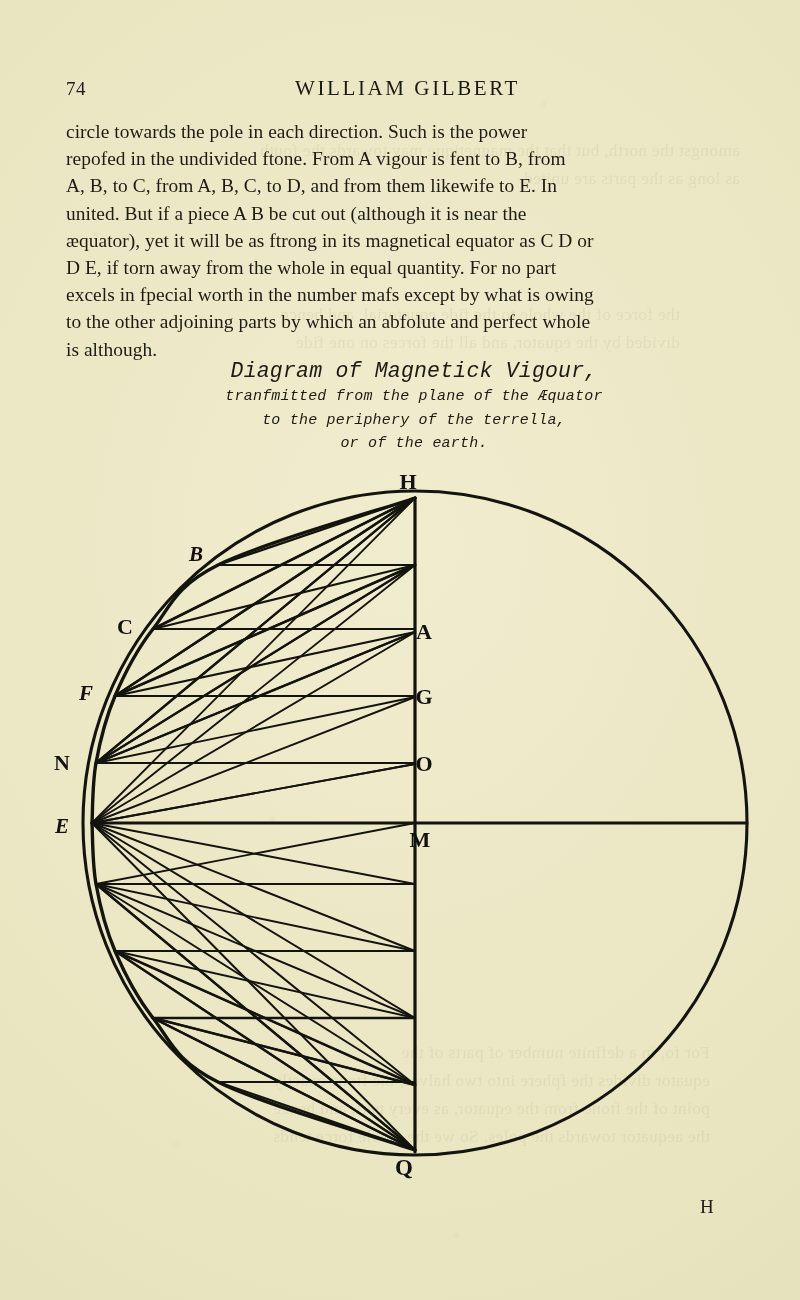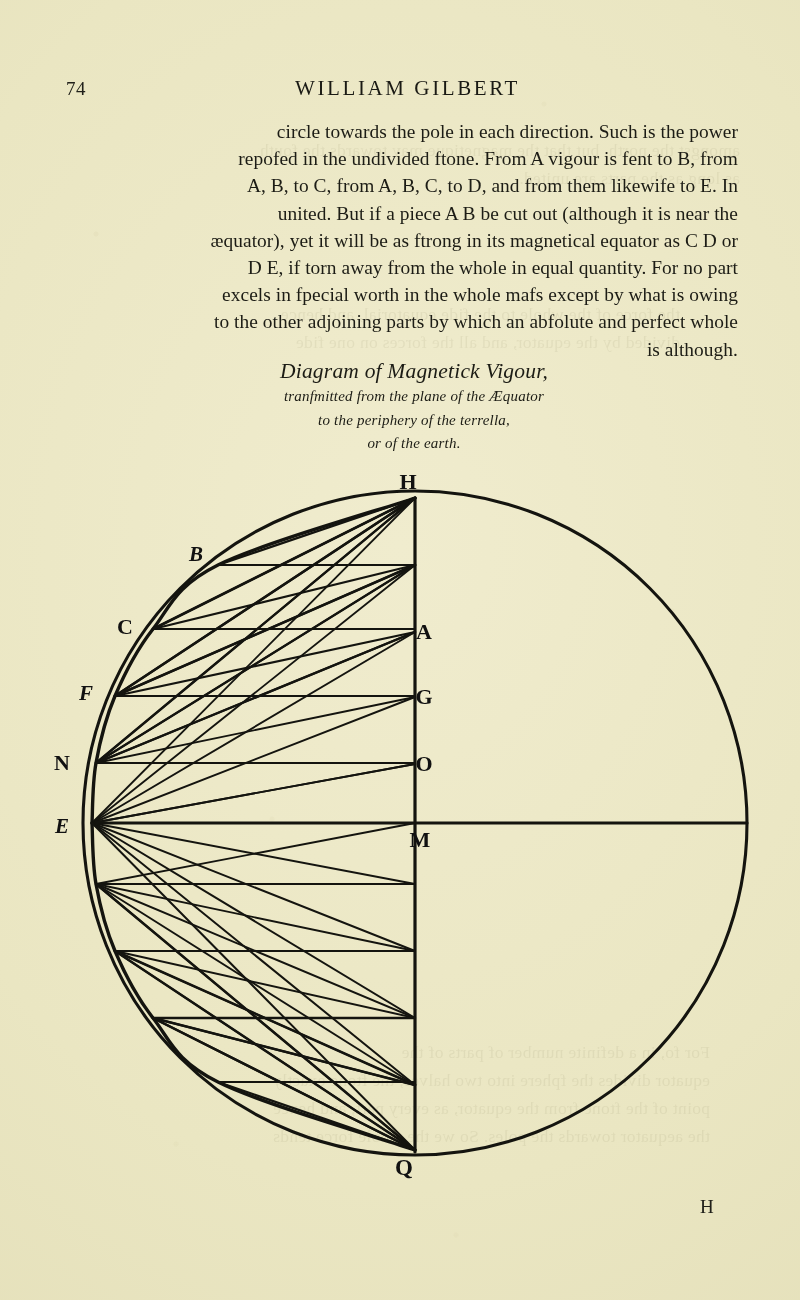"circle towards the pole in" .body-text { text-align: right -> left }
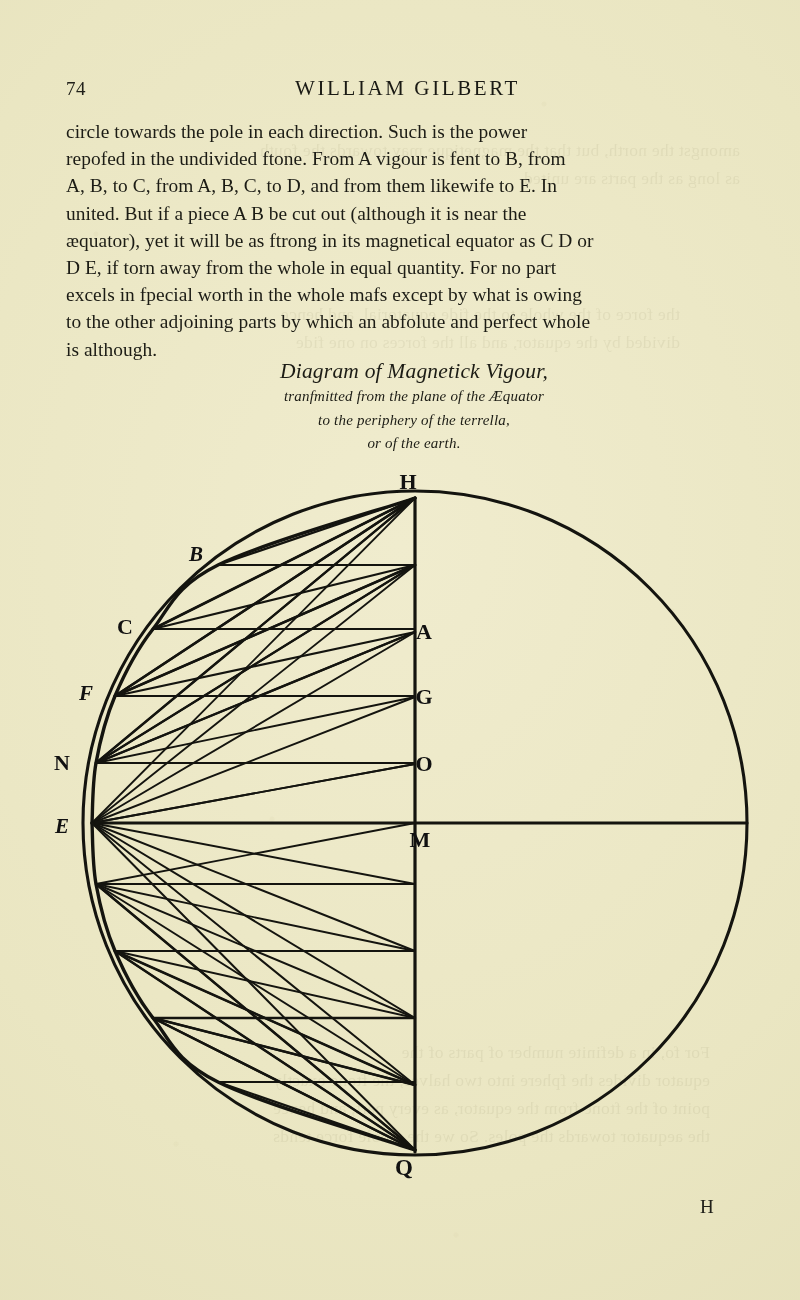"excels in fpecial worth in" p { text: whole -> number }
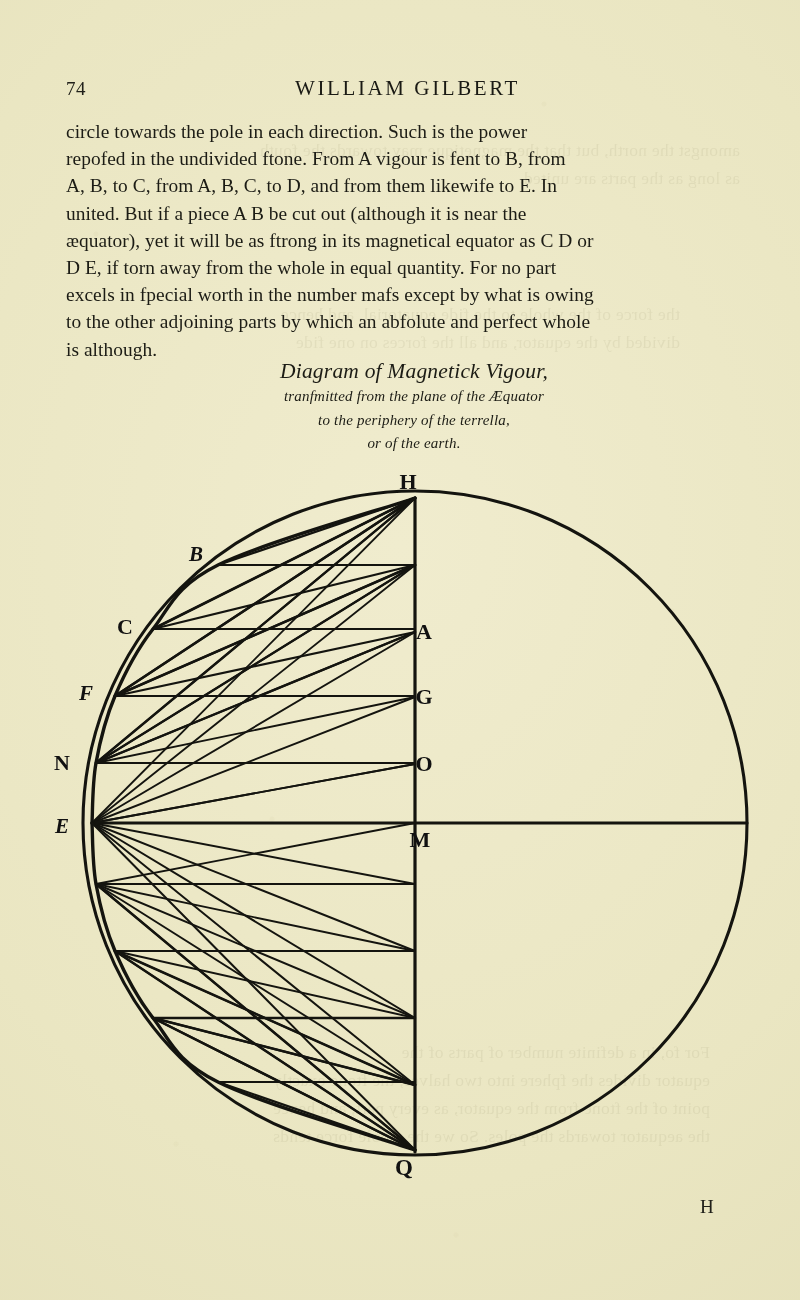"Diagram of Magnetick Vigour," .caption { font-family: none -> Liberation Mono, monospace }
